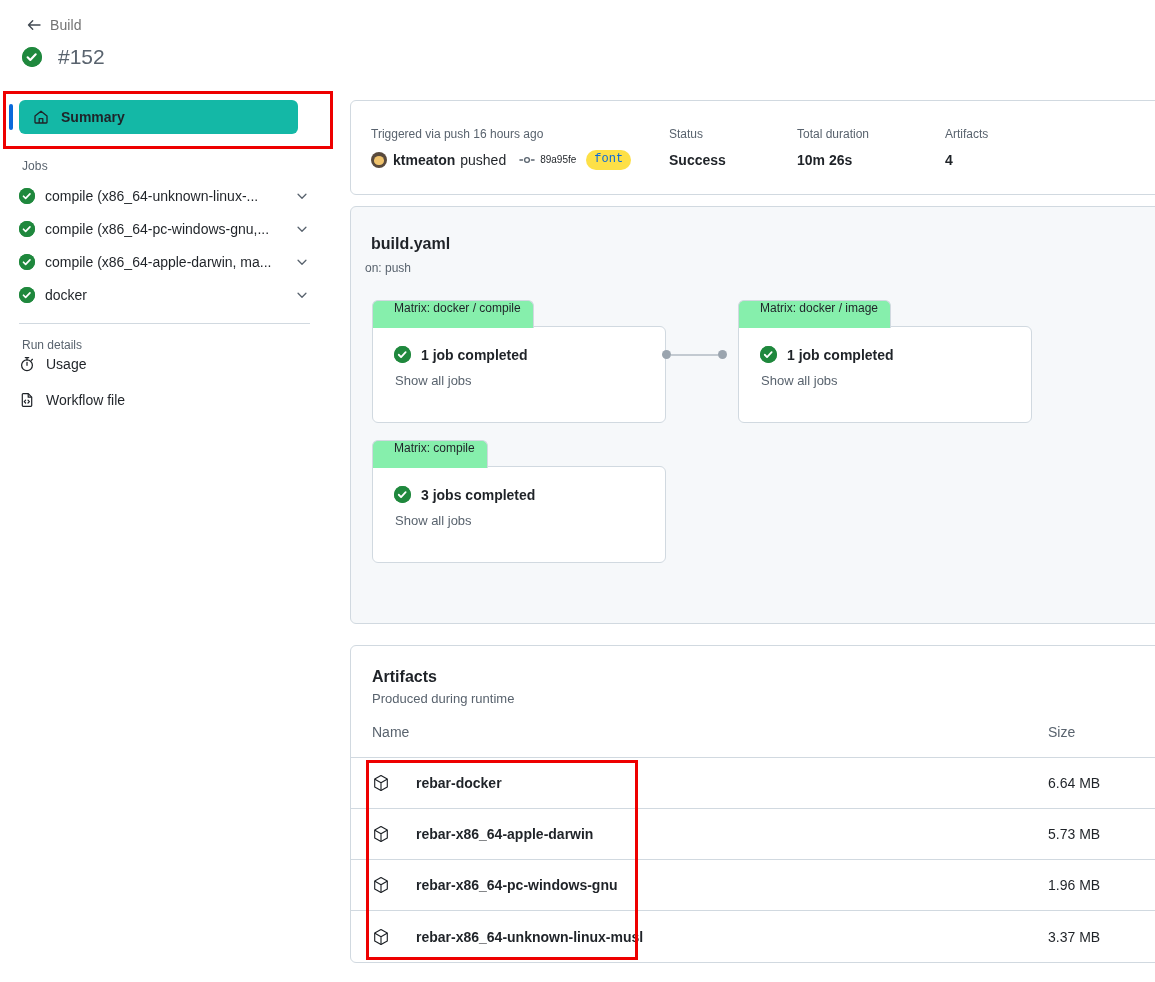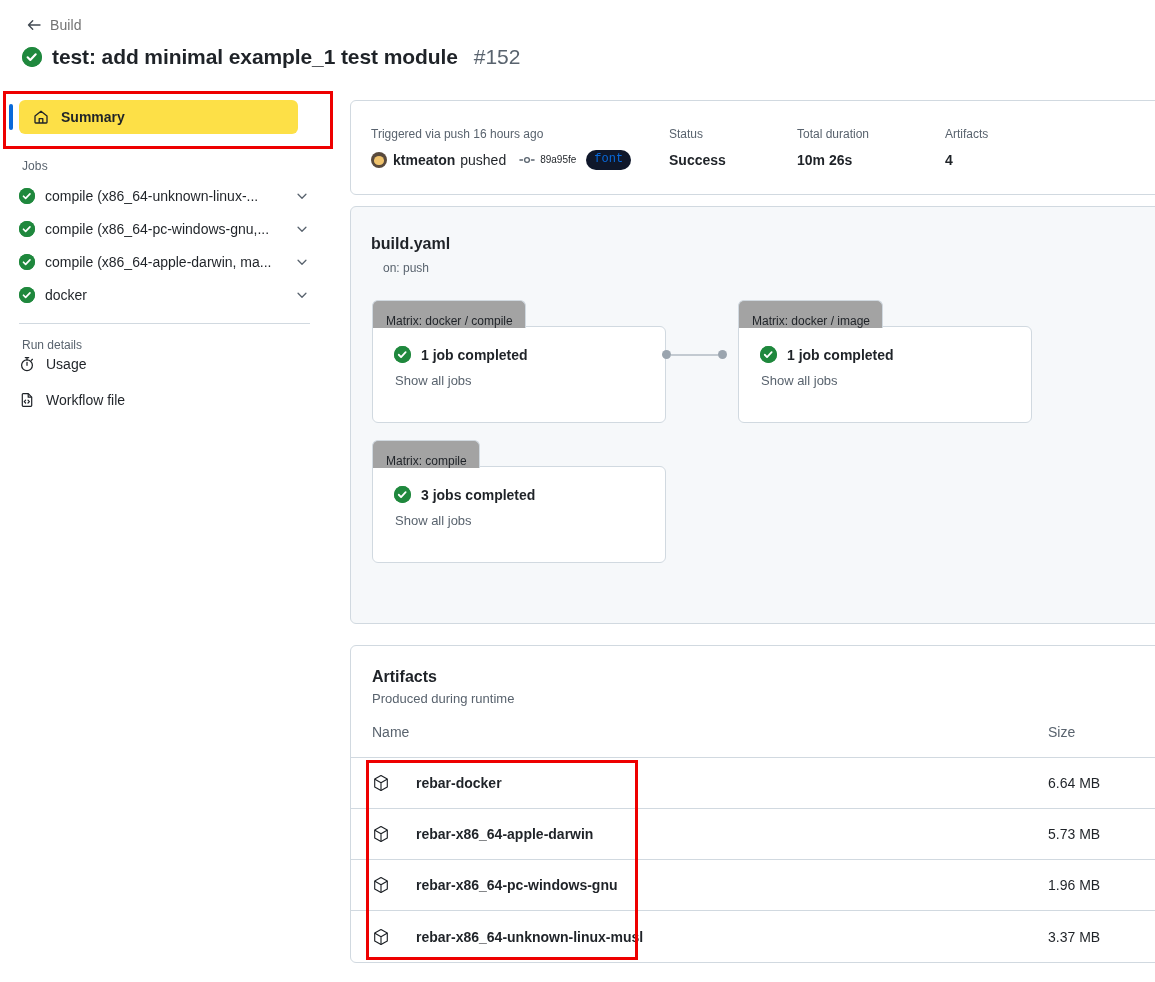"test: add minimal example_1 test" span.title-text { html: <span>test: add minimal example_1 test module</span> -> none }
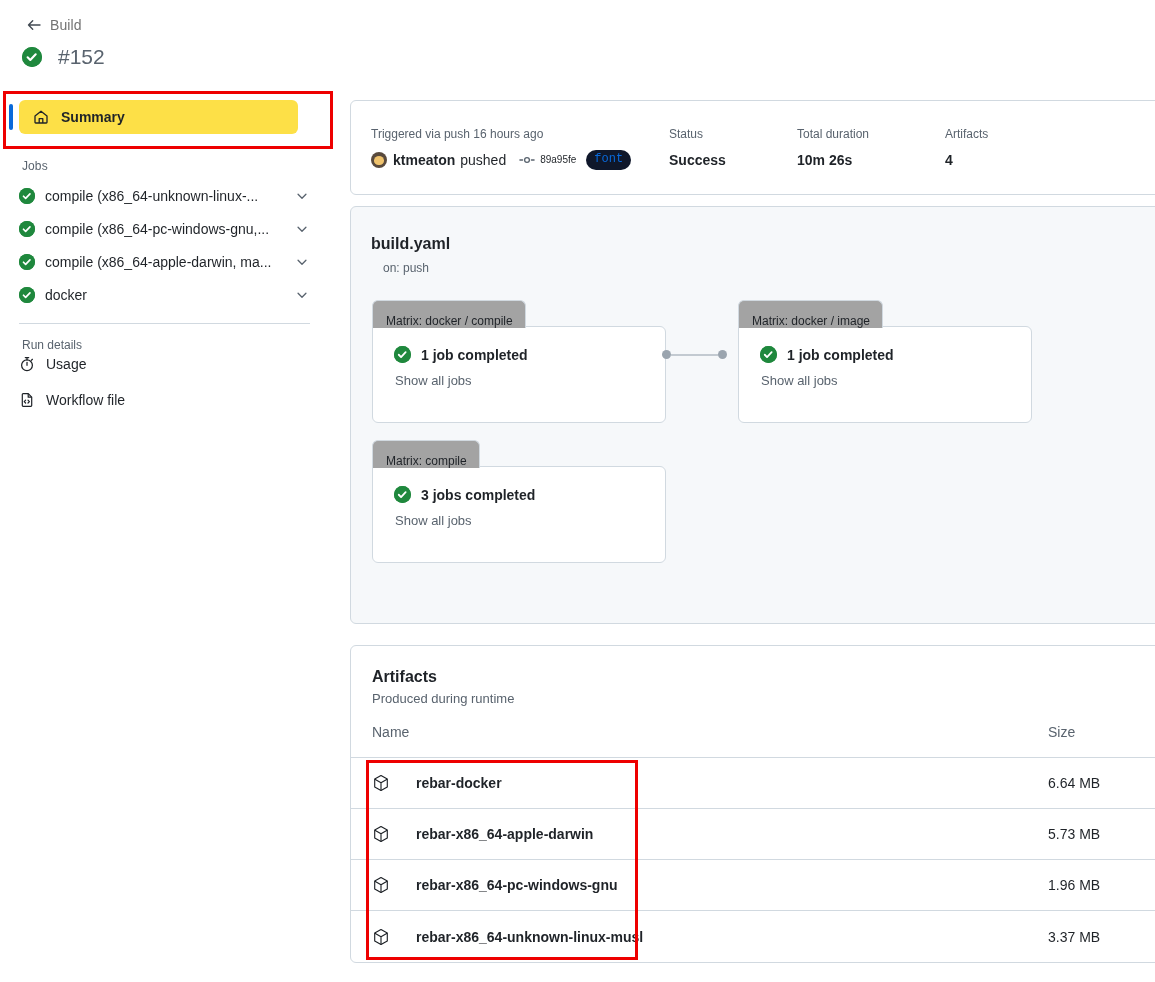"Summary" .summary-item { background: #fde047 -> #14b8a6 }
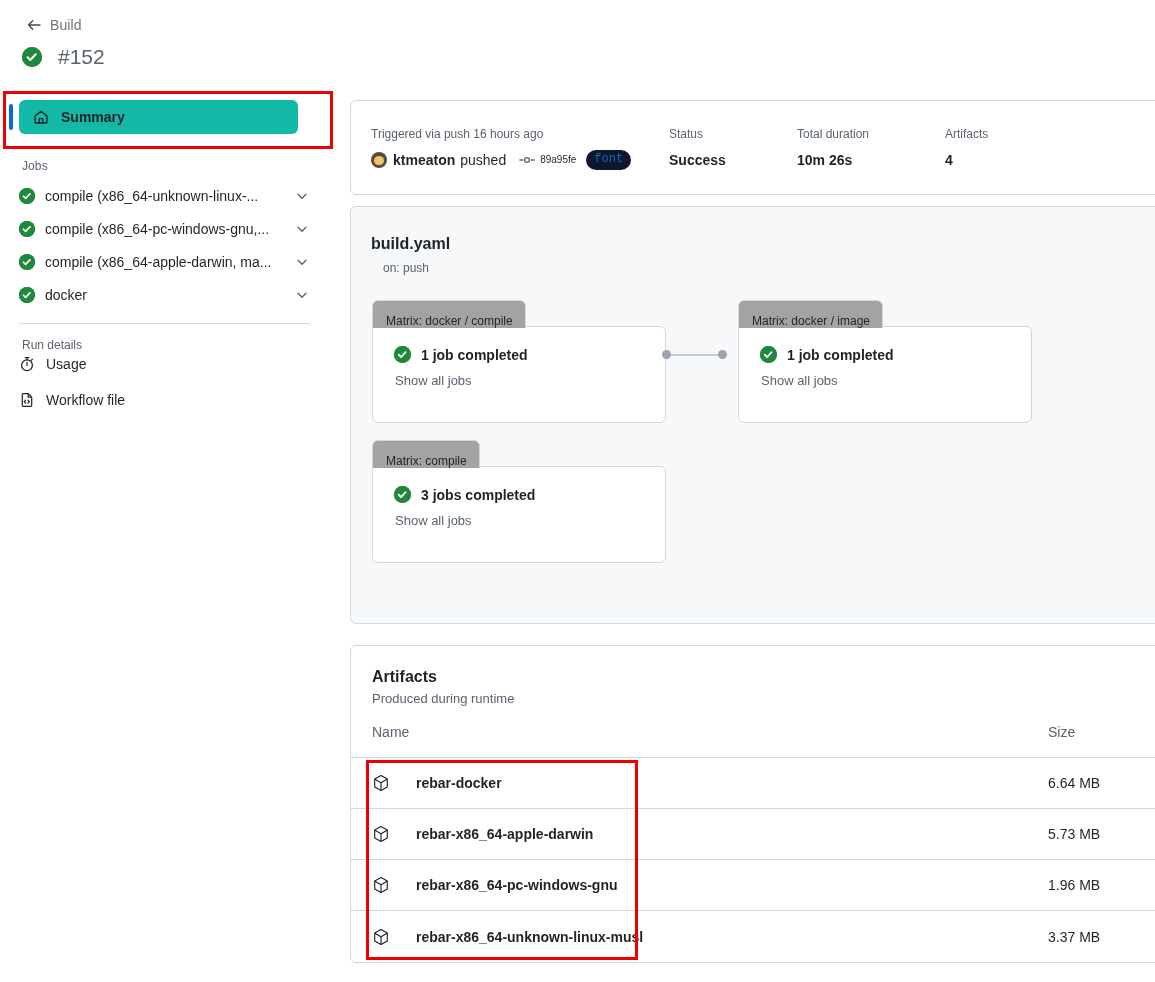"font" .branch-badge { background: #0f172a -> #fde047 }
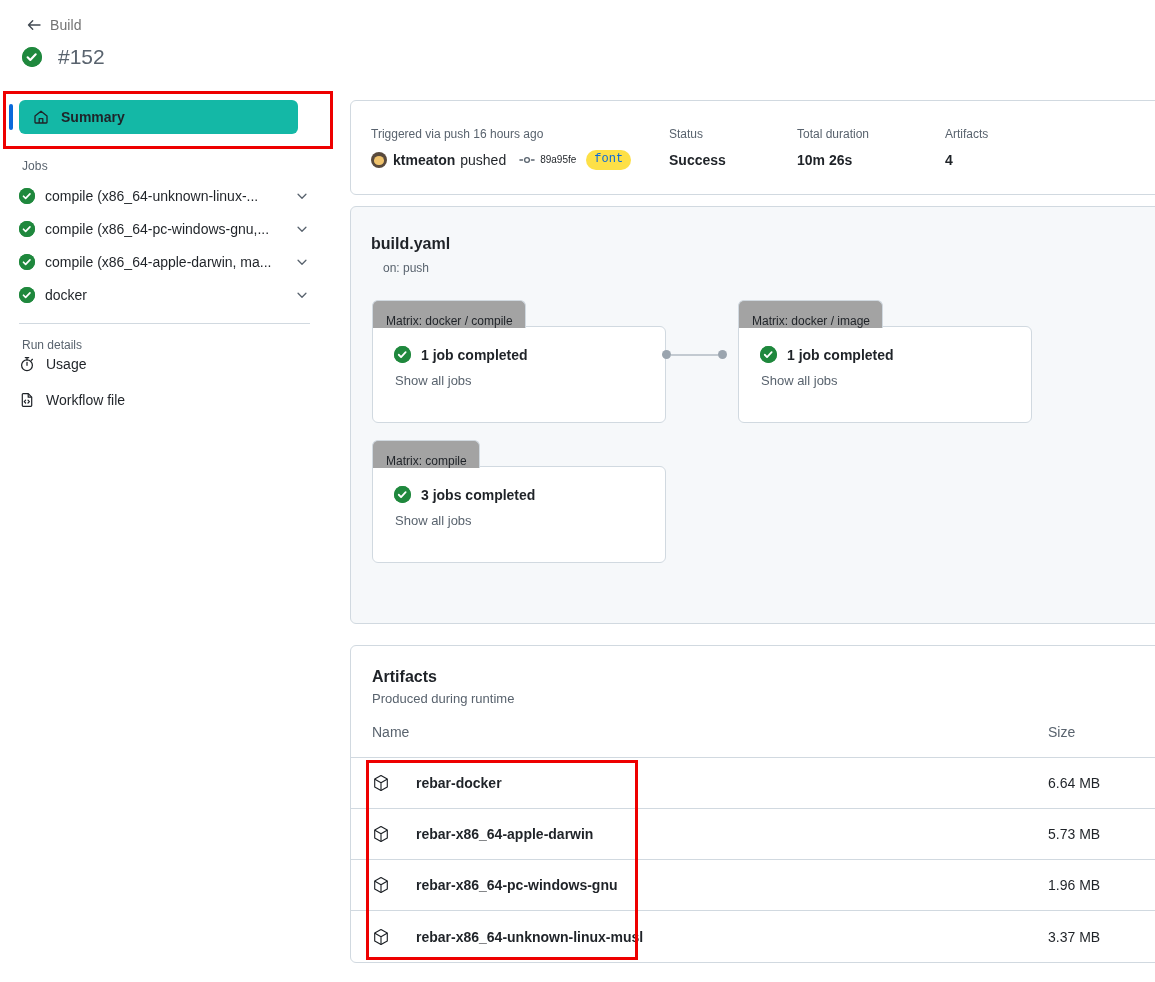"on: push" .graph-sub { left: 32px -> 14px }
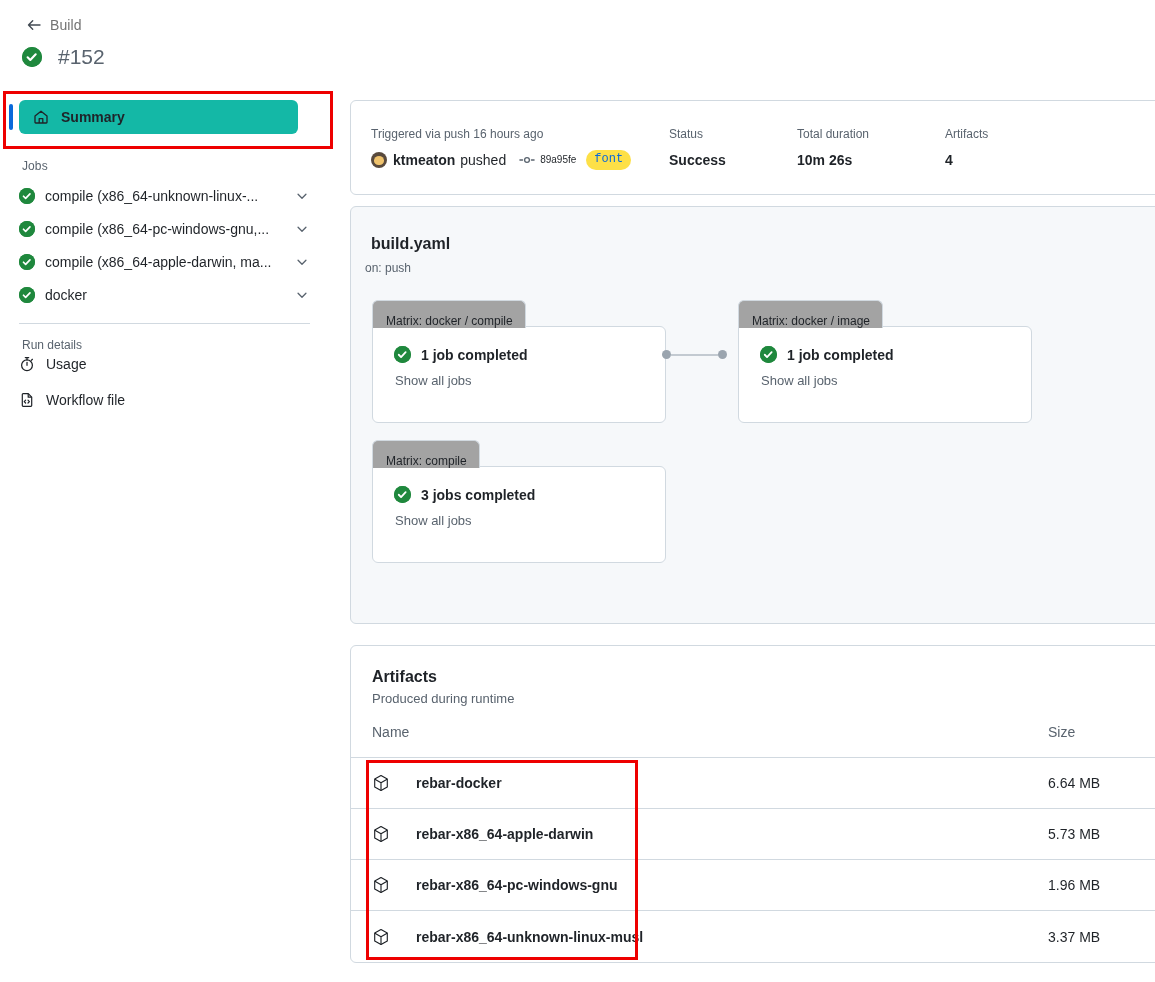"Matrix: docker / compile" .matrix-tab { align-items: flex-end -> flex-start; background: #a3a3a3 -> #86efac; padding: 0 12px 0 13px -> 0 12px 0 21px }
